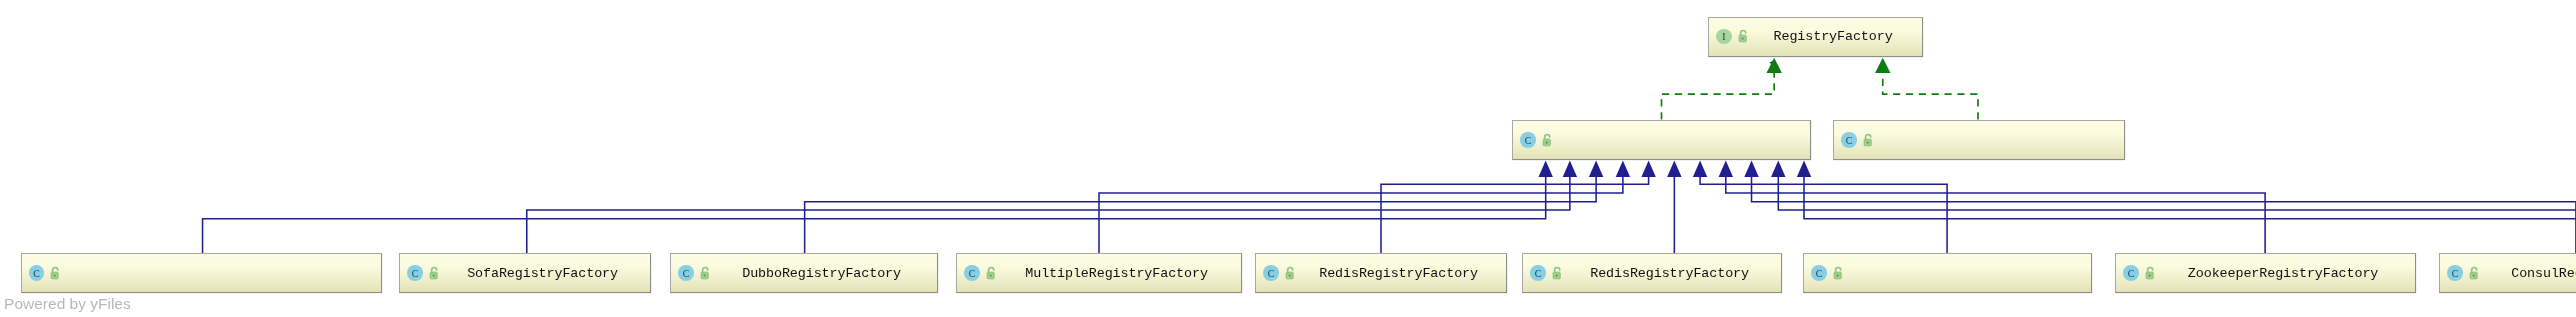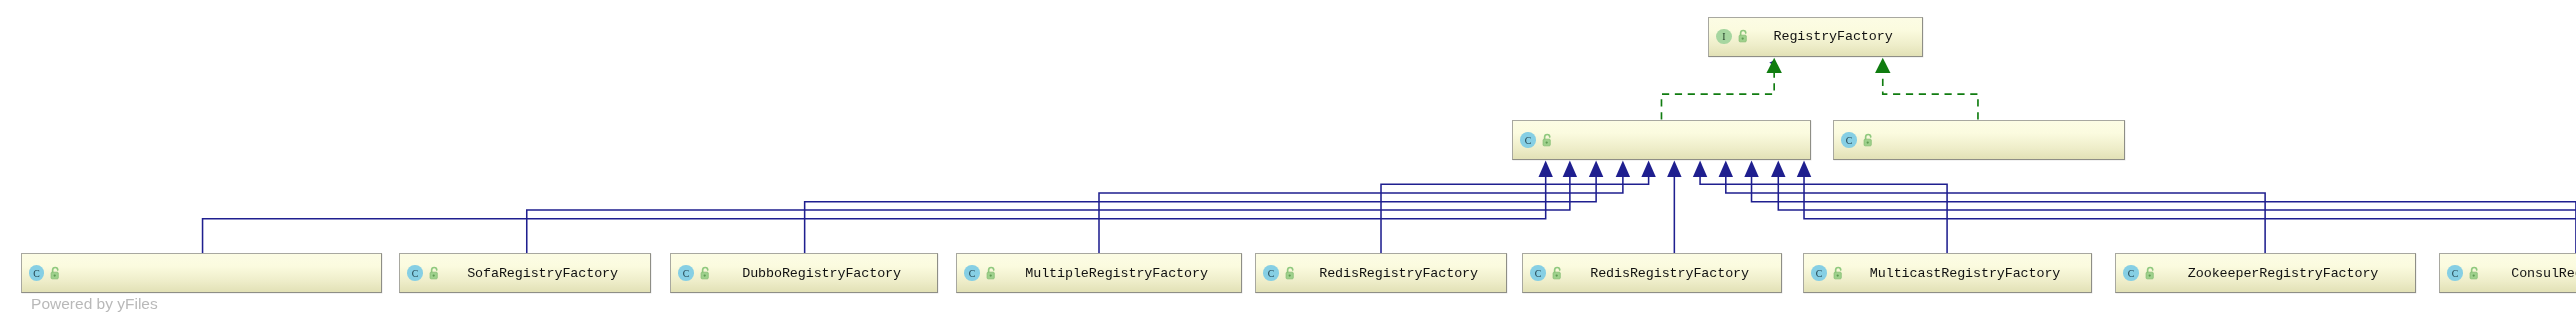"MulticastRegistryFactory" span.node-label { html: <span>MulticastRegistryFactory</span> -> none }
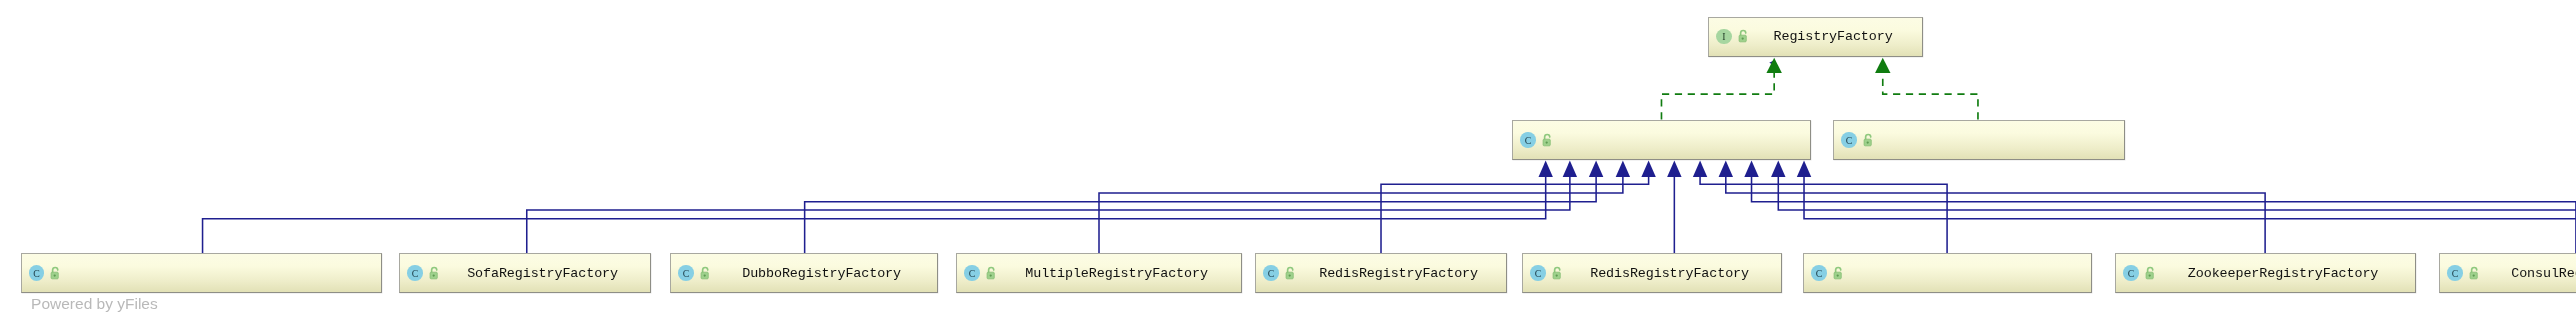"Powered by yFiles" #yfiles-credit { margin-left: 27px -> none }
